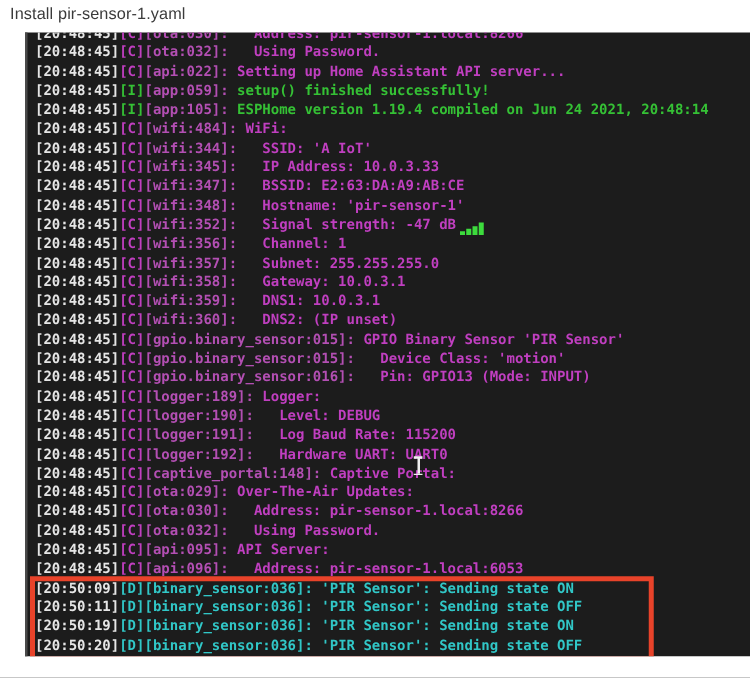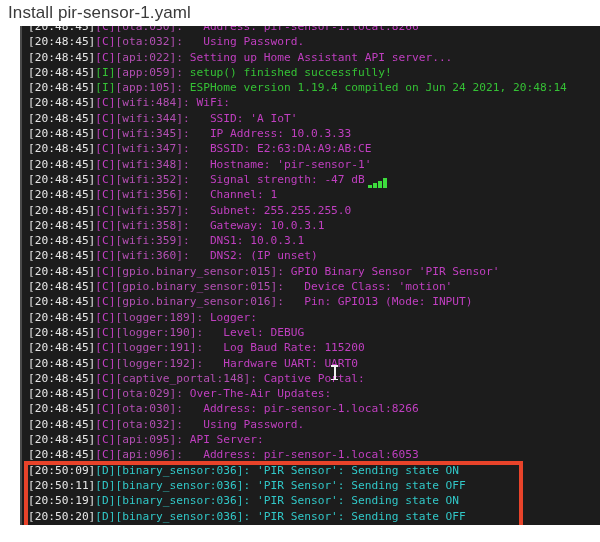"Install pir-sensor-1.yaml" #page-title { font-size: 17px -> 13px }
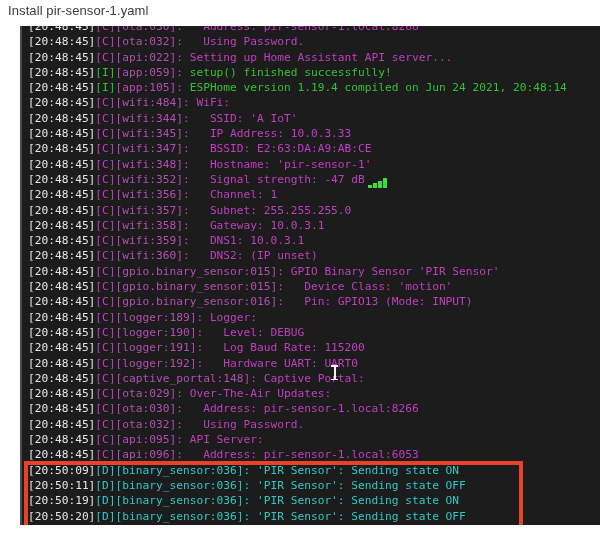"[20:48:45][C][ota:030]: Address:" #log { font-weight: none -> bold }
